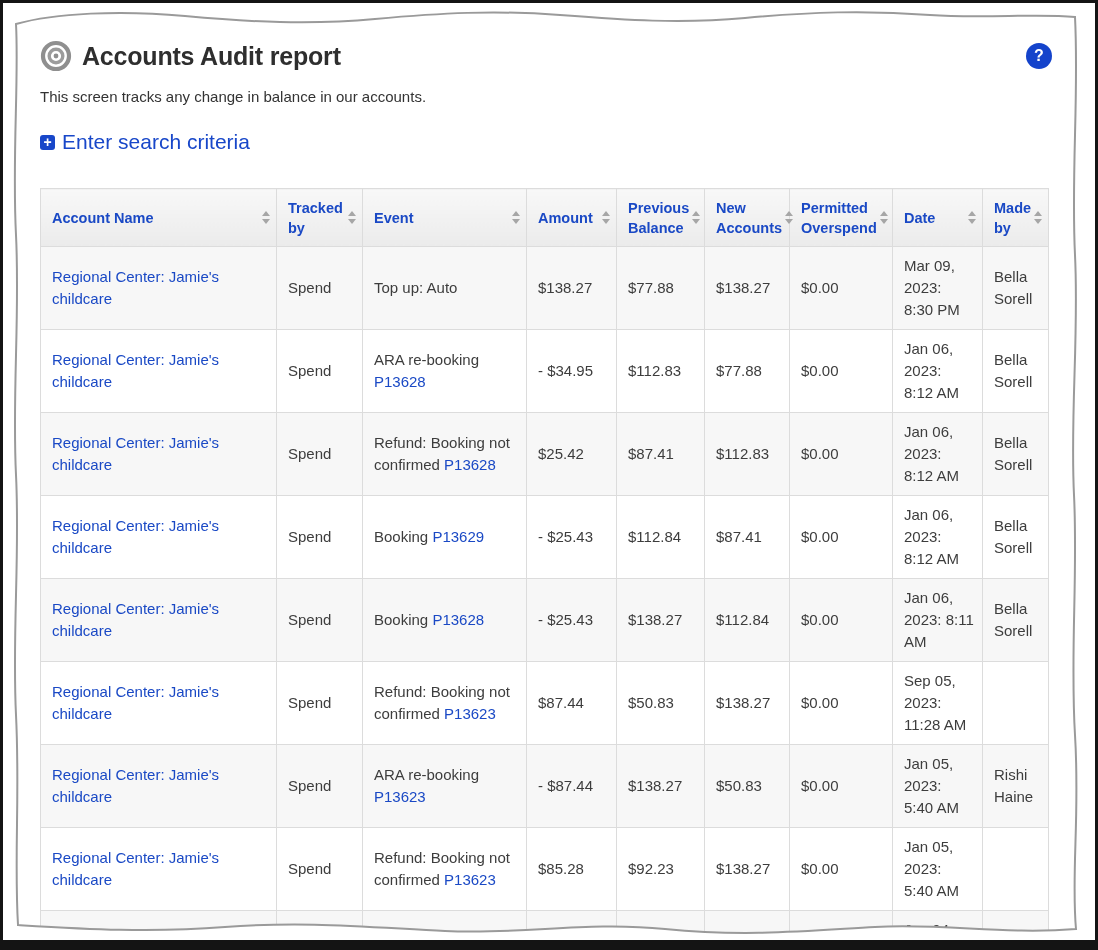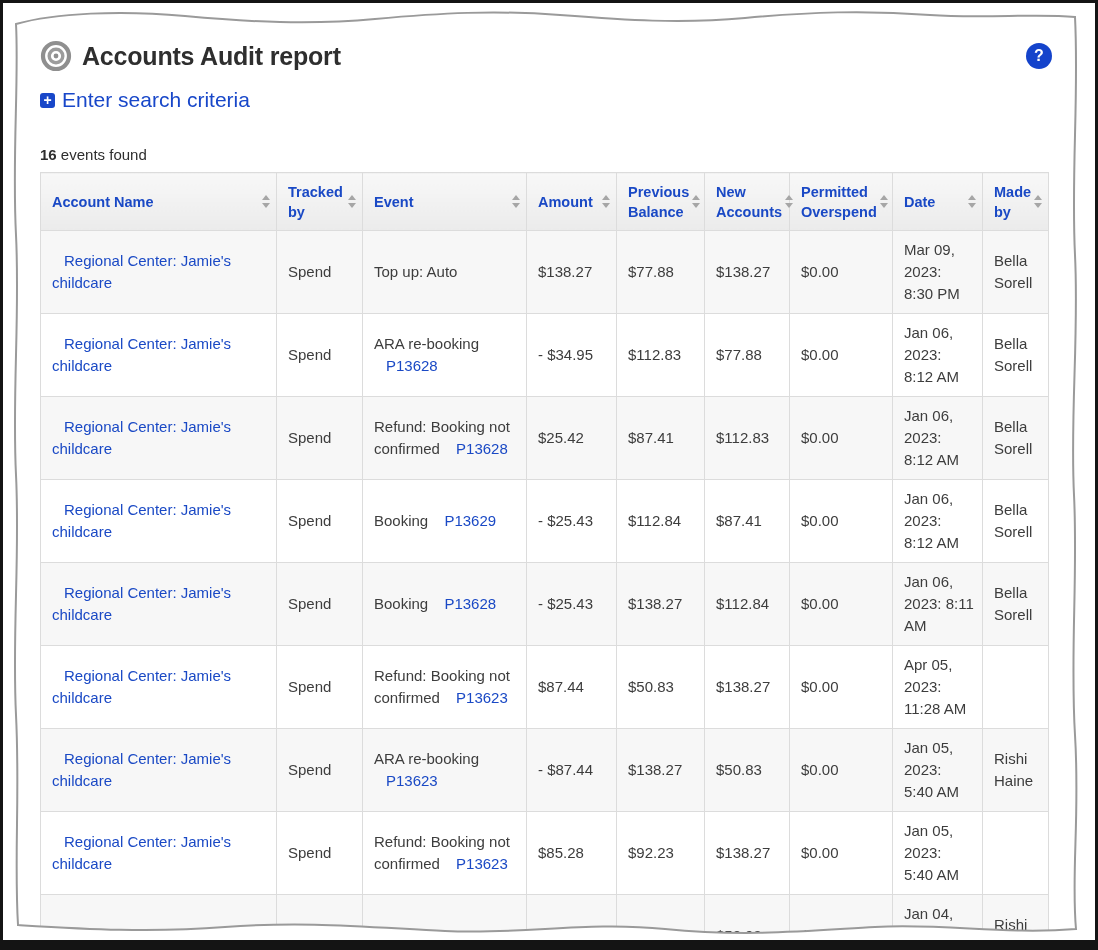"This screen tracks any change" p.description { html: none -> <p>This screen tracks any change in balance in our accounts.</p> }
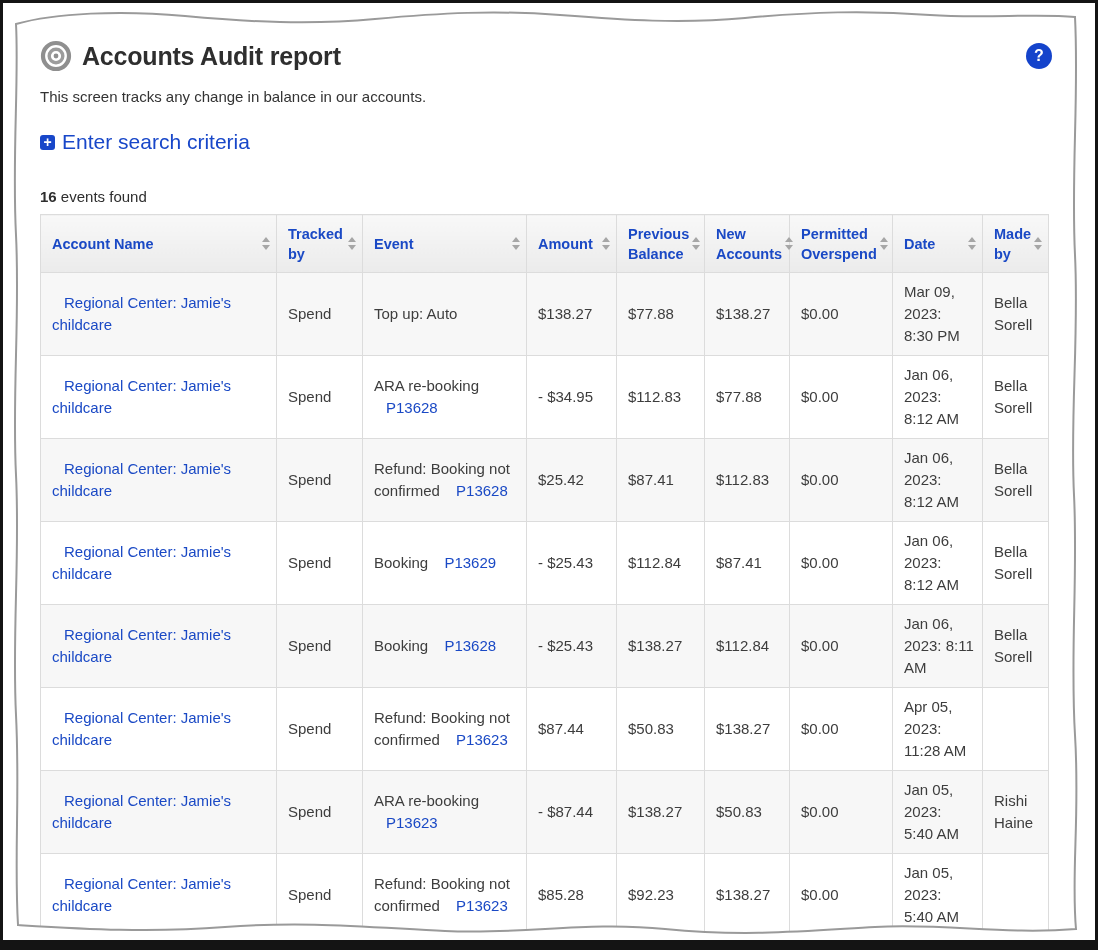"16 events found" p.results { html: <p><b>16</b> <span>events found</span></p> -> none }
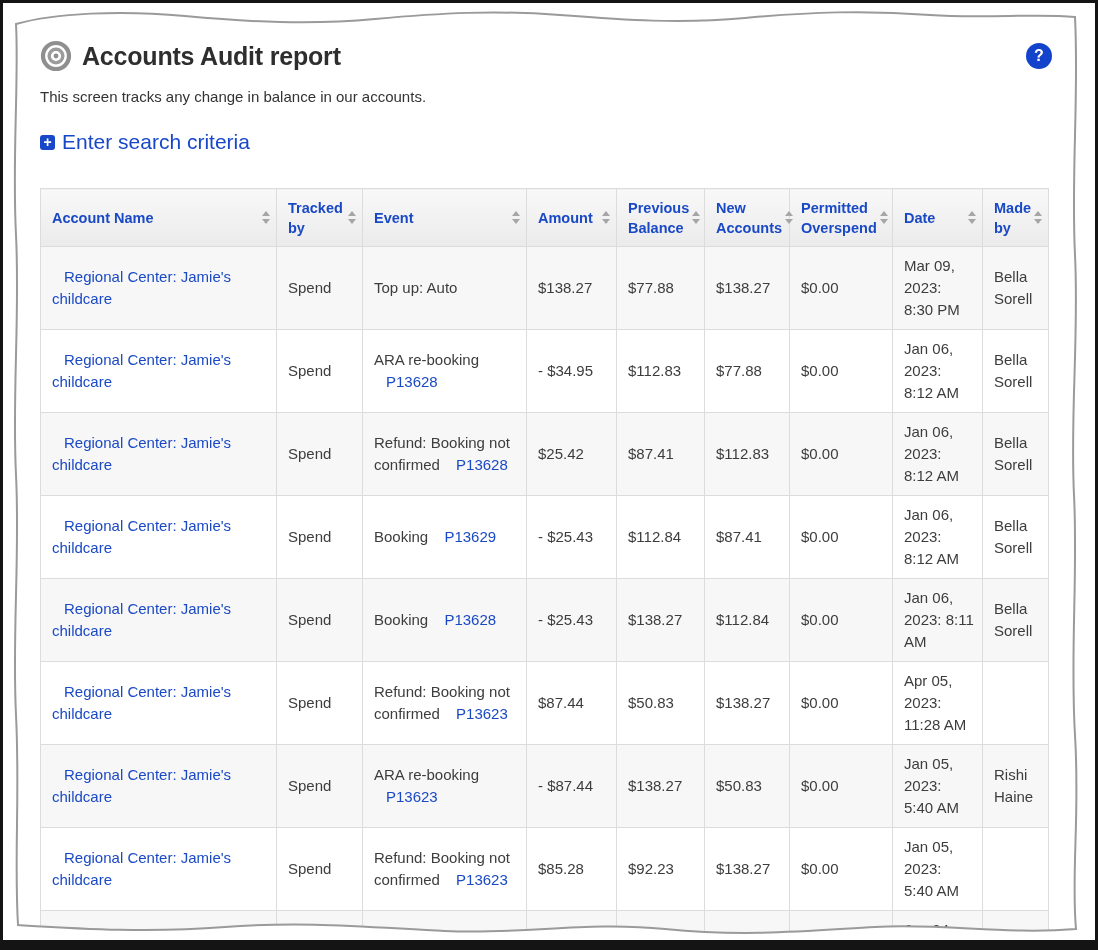"Regional Center: Jamie's childcare" a.link { margin-left: 12px -> none }
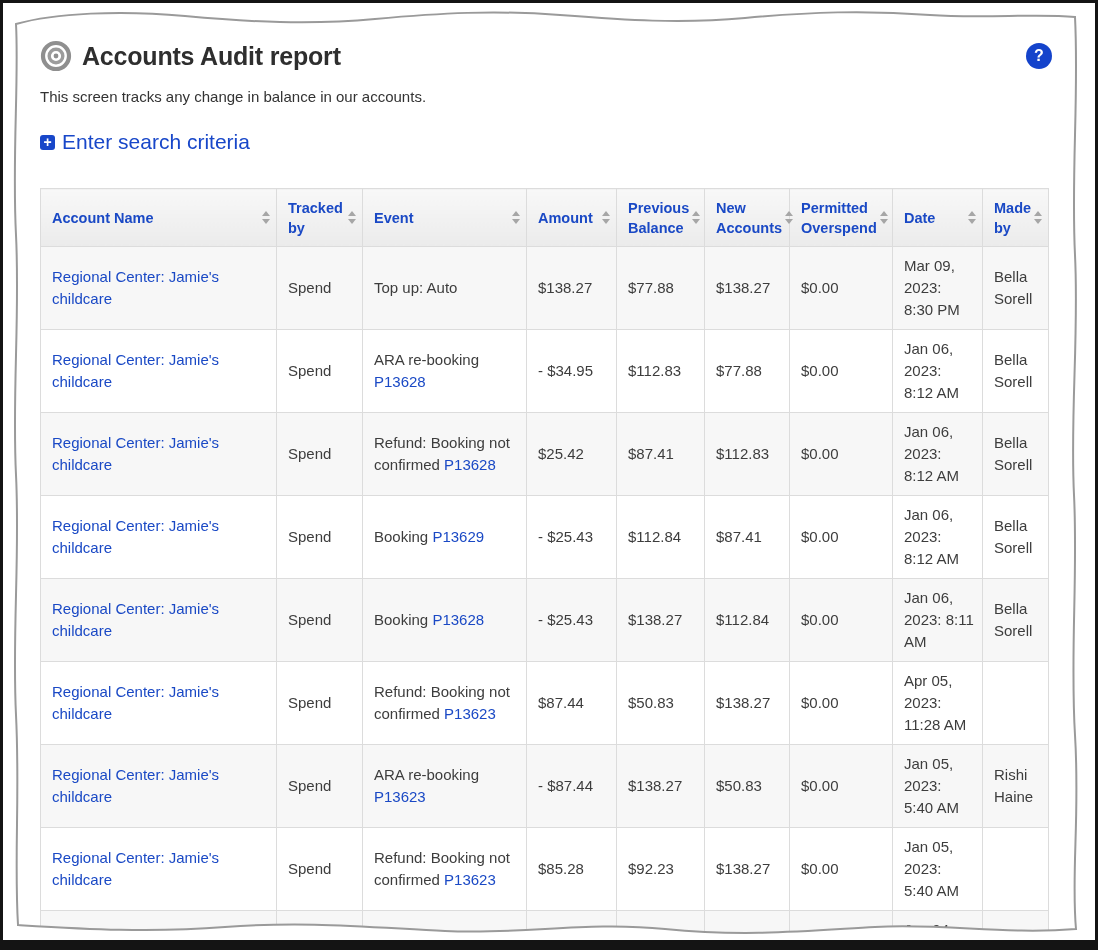"Apr 05, 2023: 11:28 AM" td { text: Apr -> Sep }
